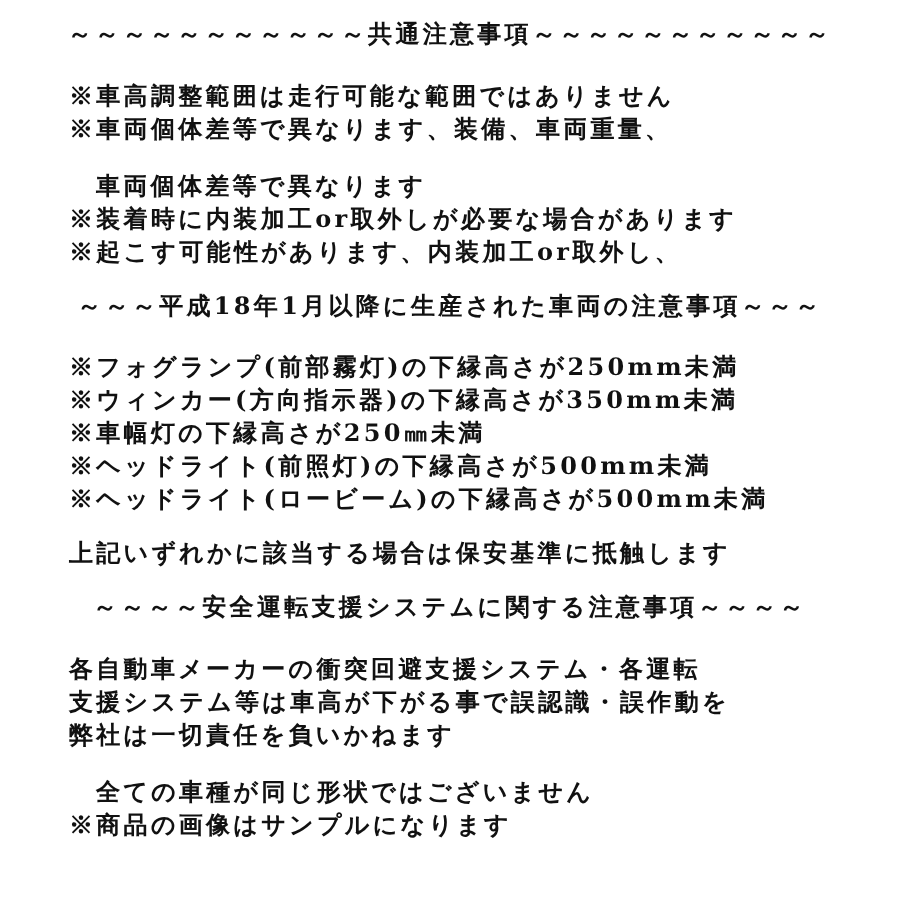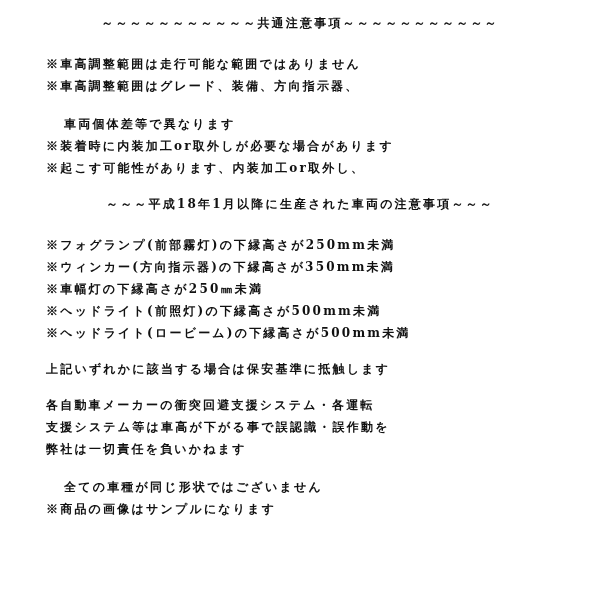"～～～～～～～～～～～共通注意事項～～～～～～～～～～～" .page { font-size: 12px -> 16px }
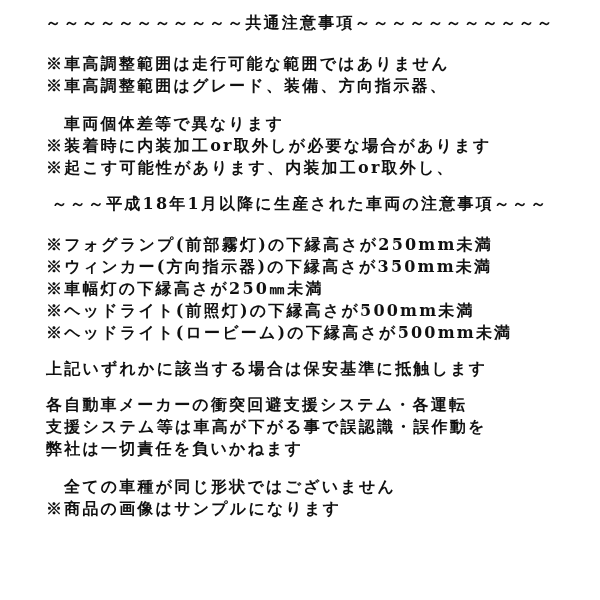"※車高調整範囲はグレード、装備、方向指示器、" div.notice-line { text: 高調整範囲はグレード、装備、方向指示器 -> 両個体差等で異なります、装備、車両重量 }
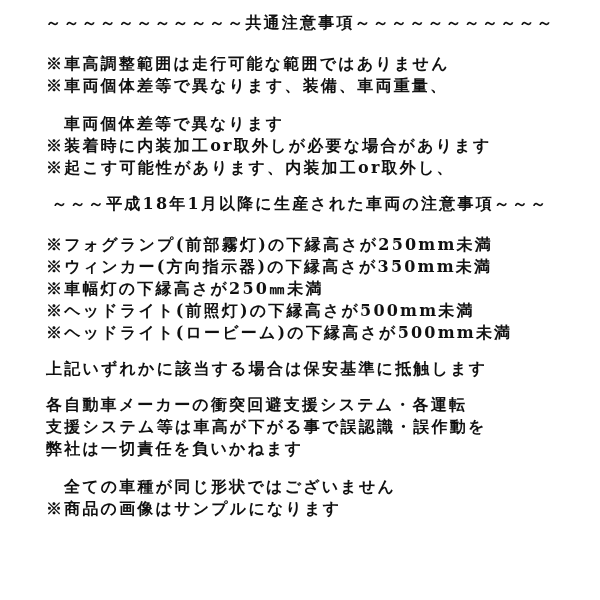"～～～～安全運転支援システムに関する注意事項～～～～" div.section-header { html: none -> <div>～～～～安全運転支援システムに関する注意事項～～～～</div> }
